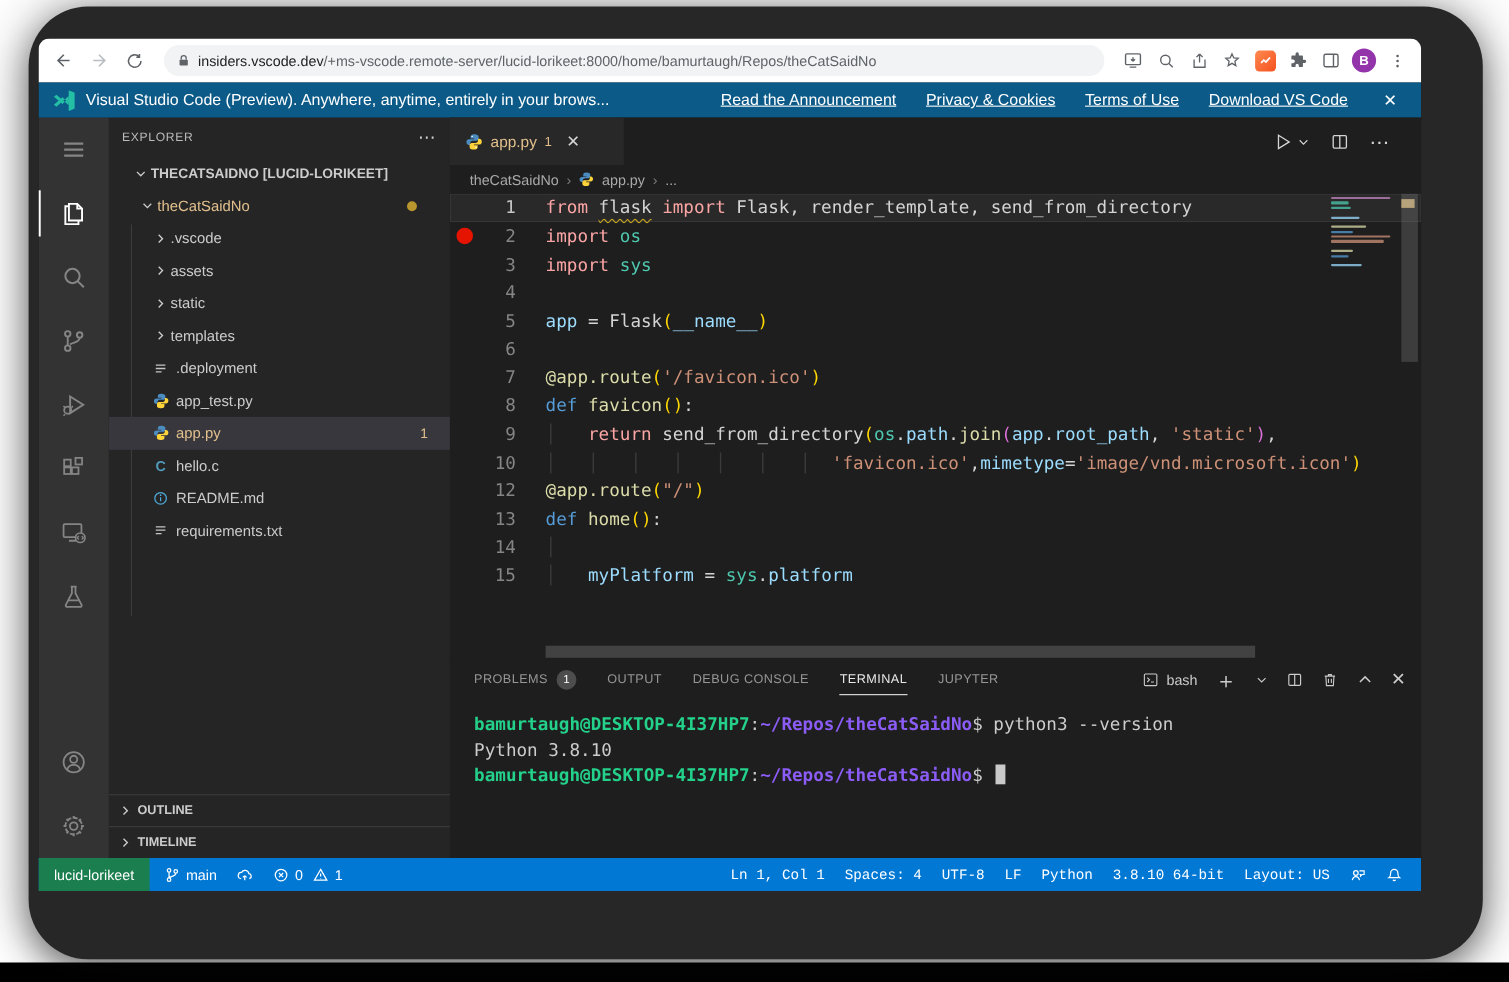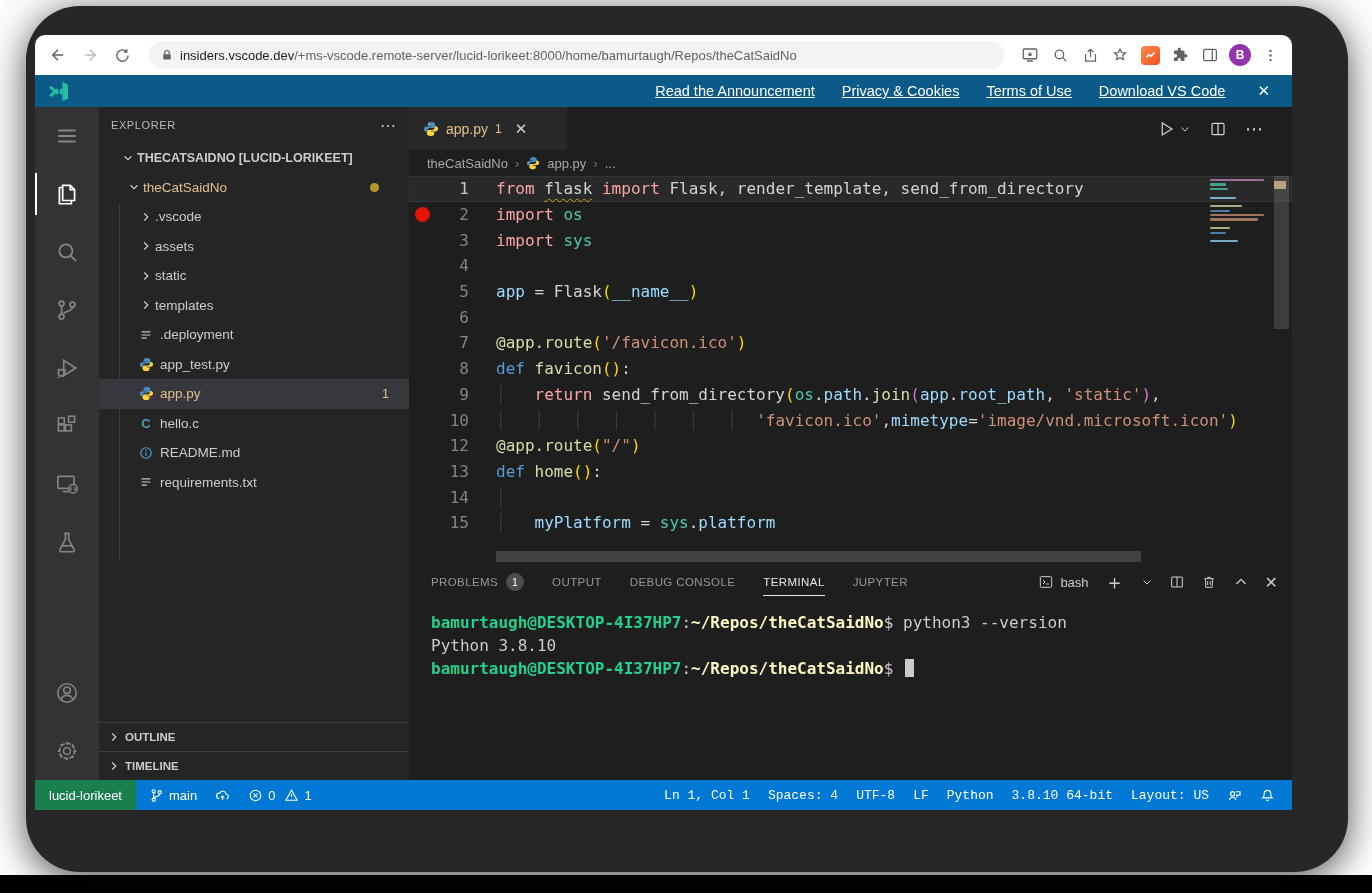"Visual Studio Code (Preview). Anywhere," span.msg { html: none -> <span>Visual Studio Code (Preview). Anywhere, anytime, entirely in your brows...</span> }
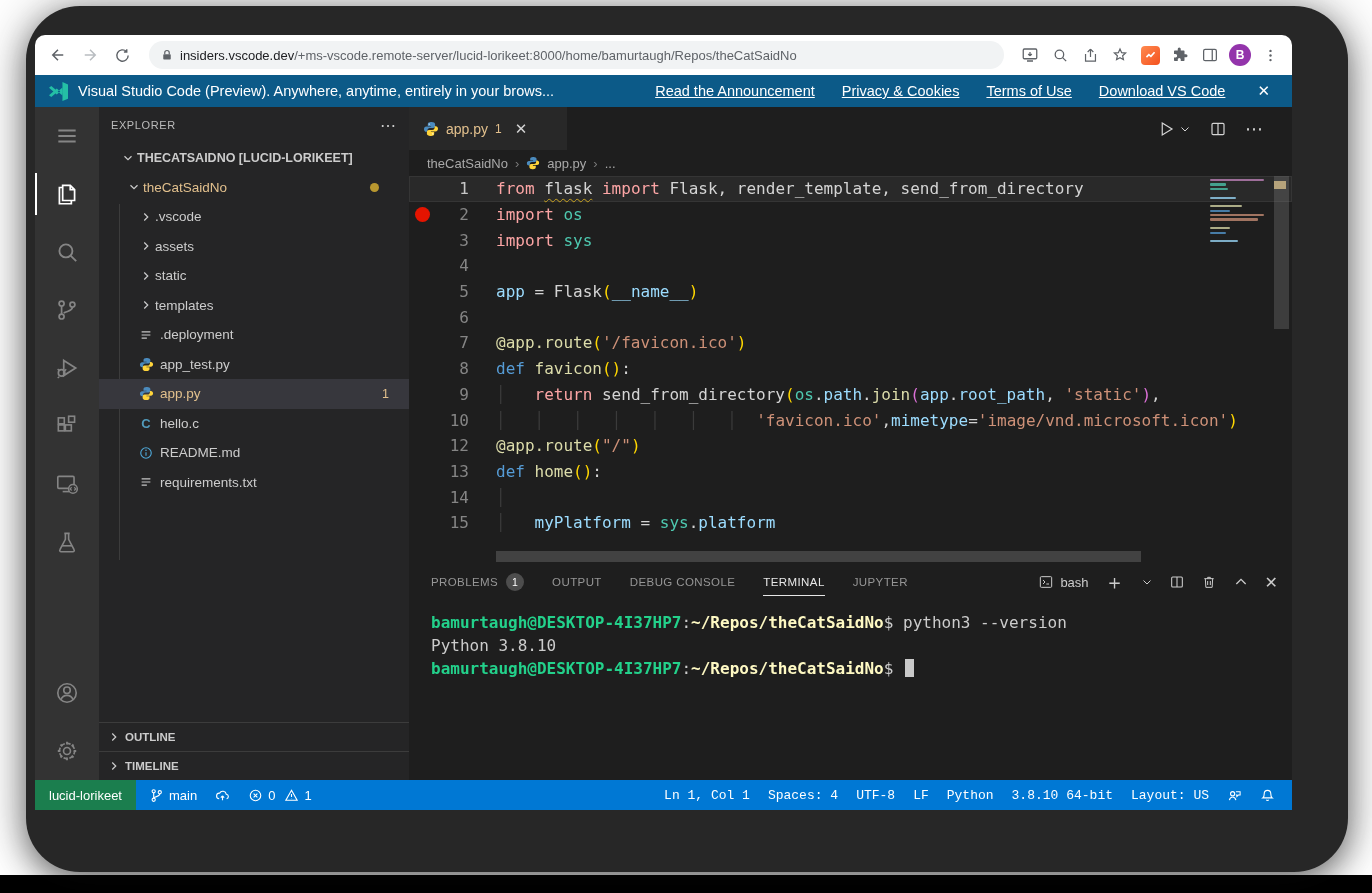"PROBLEMS" .panel { height: 217px -> 181px }
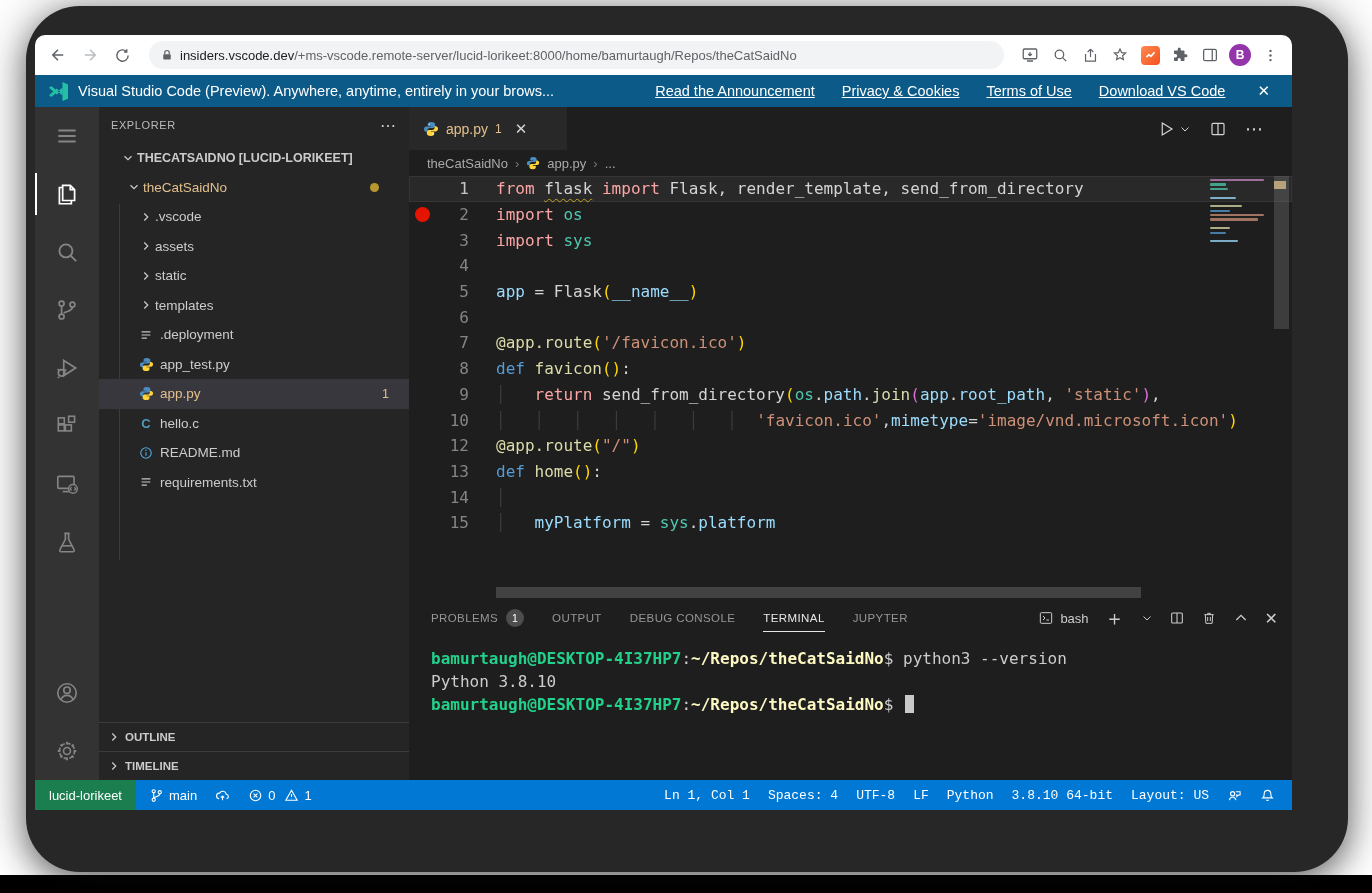"~/Repos/theCatSaidNo" .tm-path { color: #fef9c3 -> #8b5cf6 }
